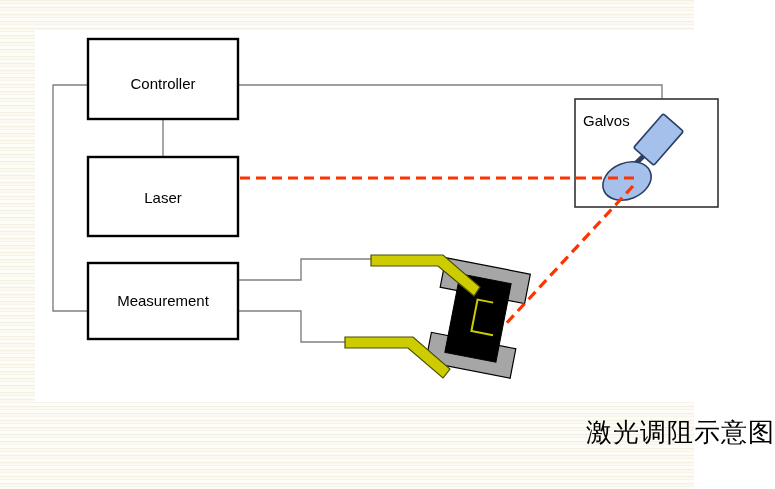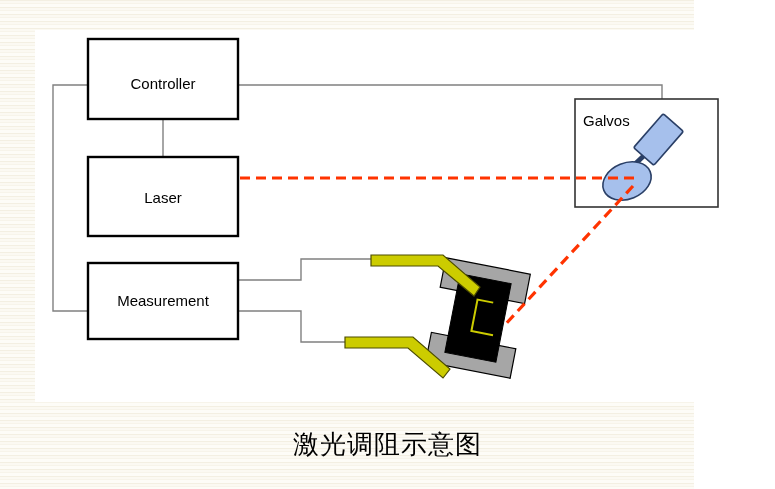"激光调阻示意图" .caption { text-align: center -> right; top: 427px -> 415px }
